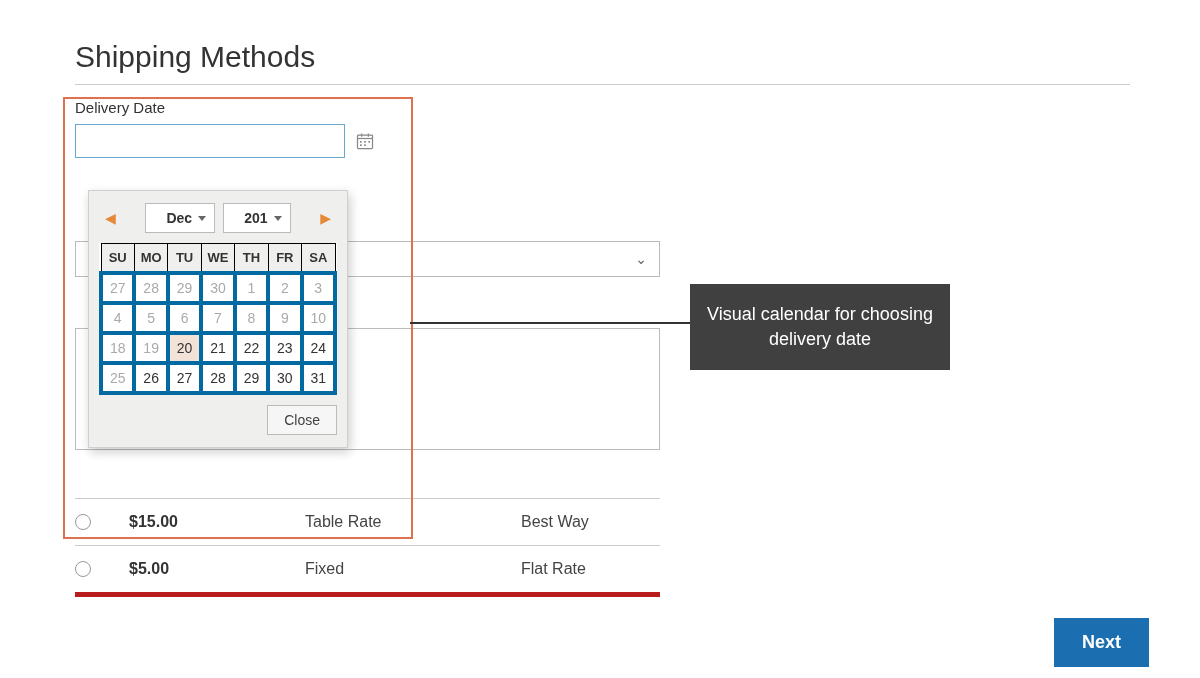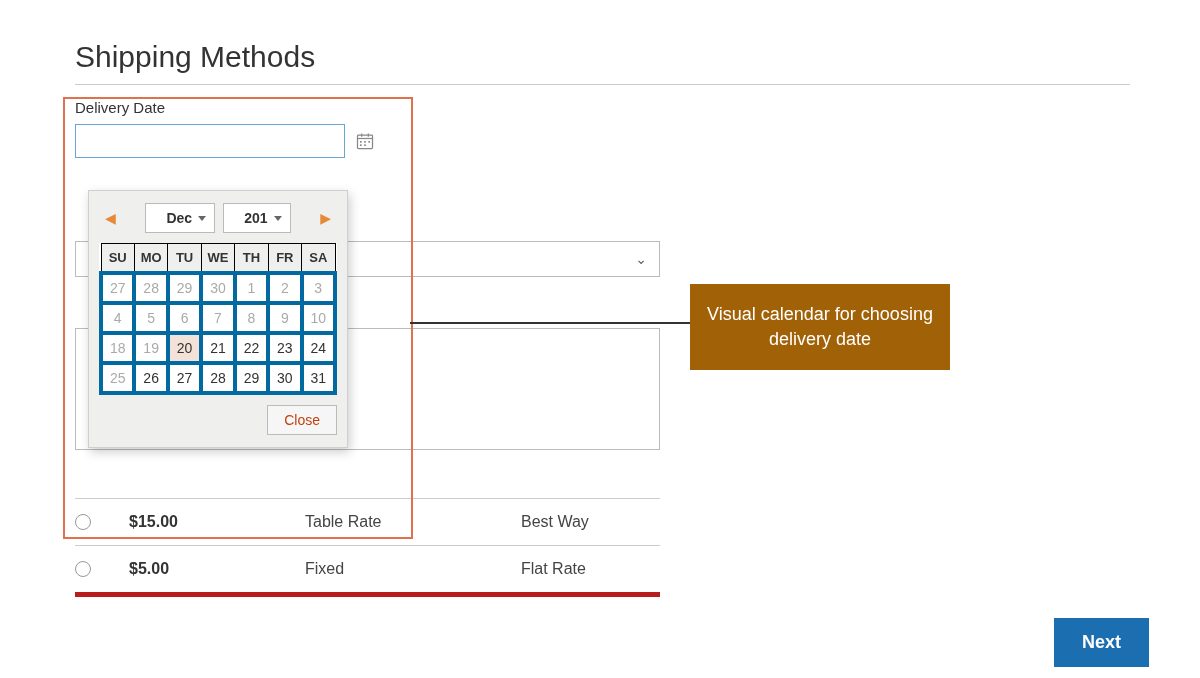"Visual calendar for choosing delivery" .callout { background: #a16207 -> #404040 }
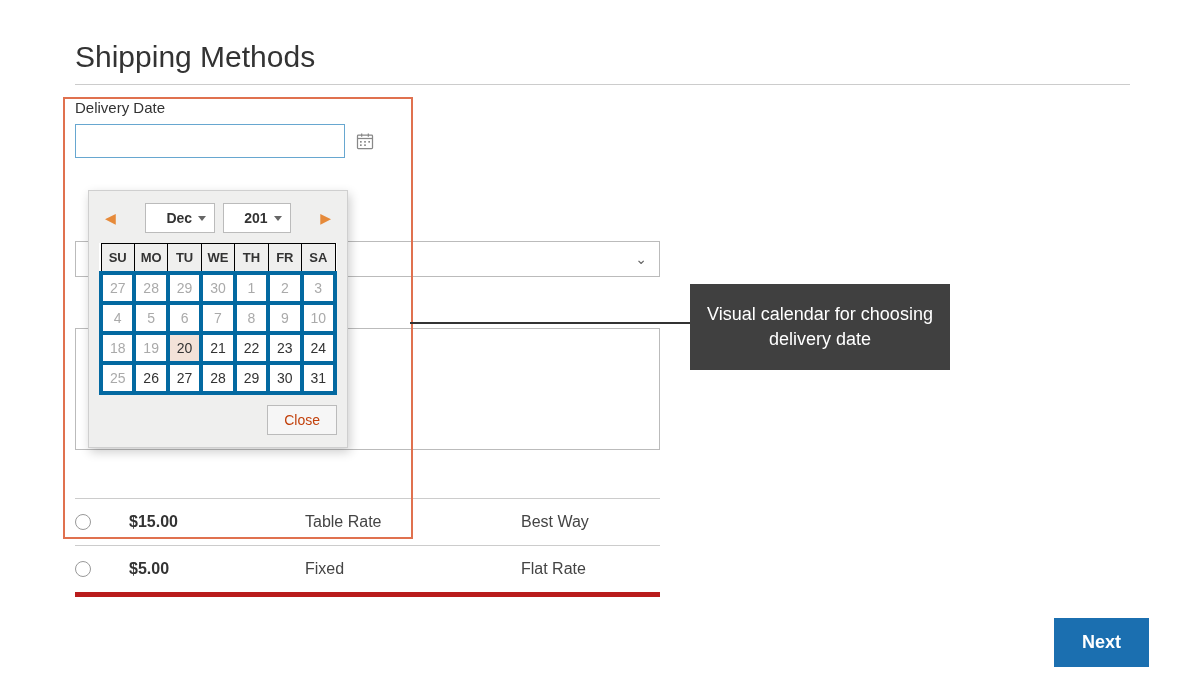"Close" .dp-close { color: #c2410c -> #404040 }
